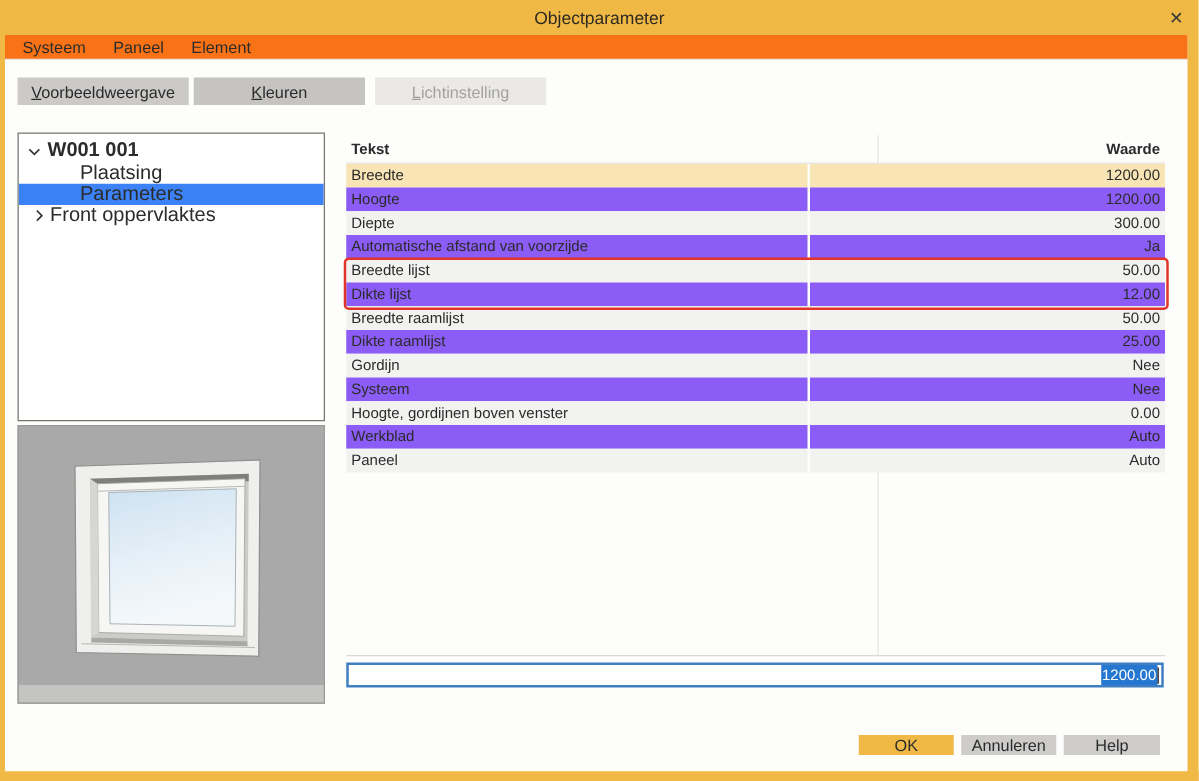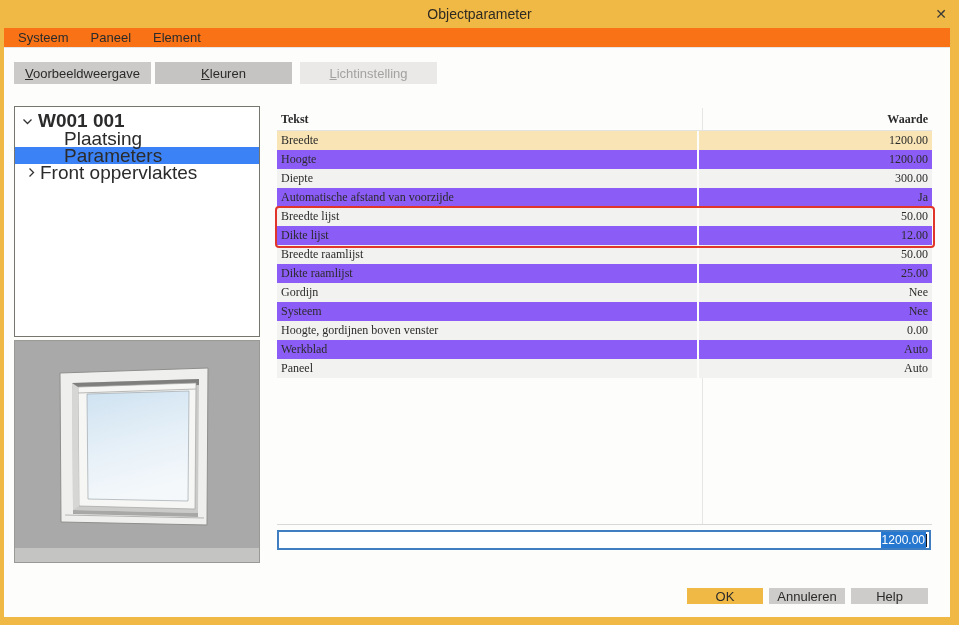"W001 001" .tree-panel { font-size: 19px -> 16px }
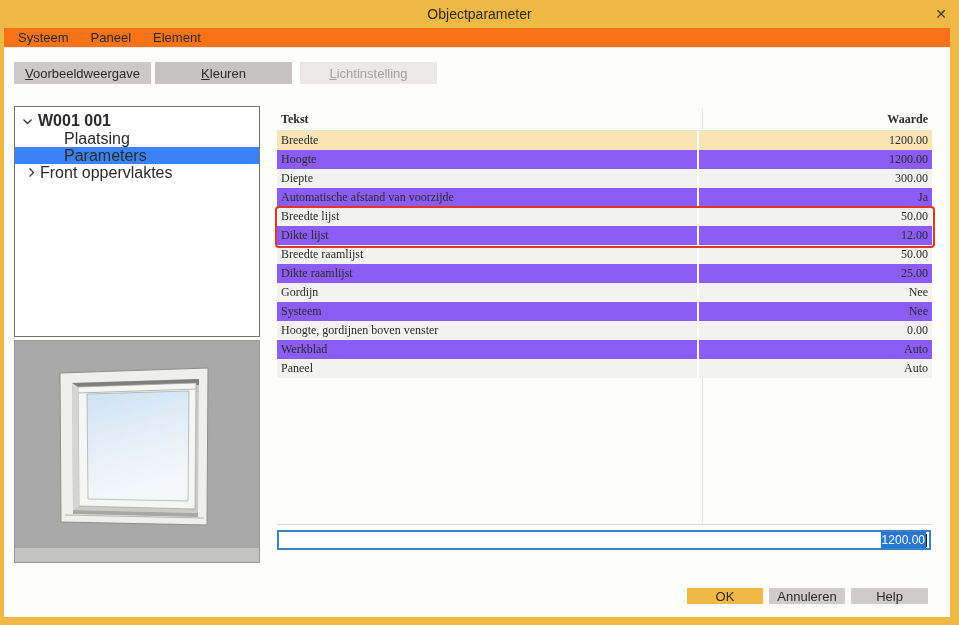"Tekst" .ptable { font-family: Liberation Serif, serif -> none }
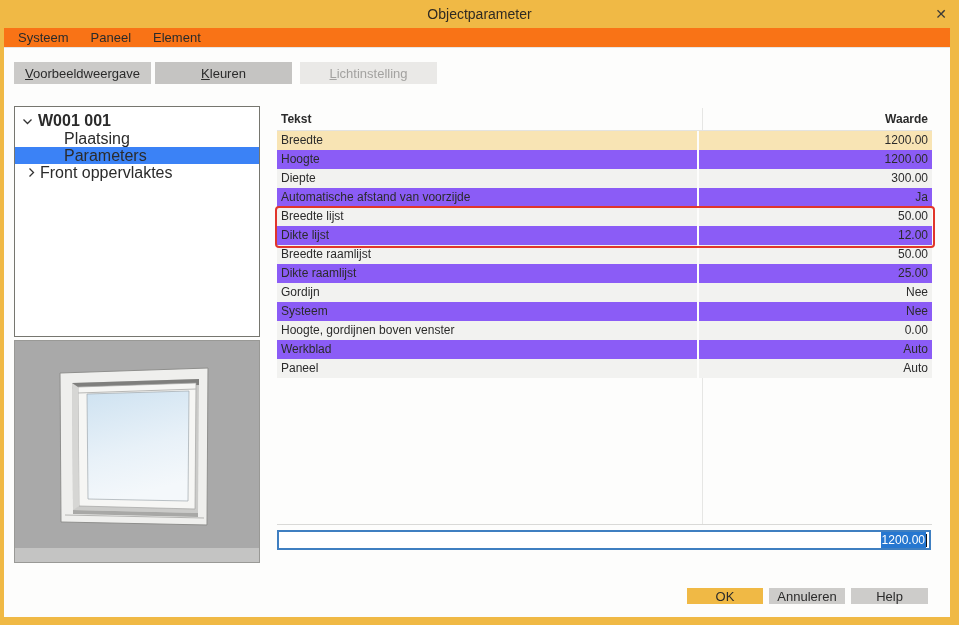"Breedte" .cell-tekst { width: 420px -> 369px }
